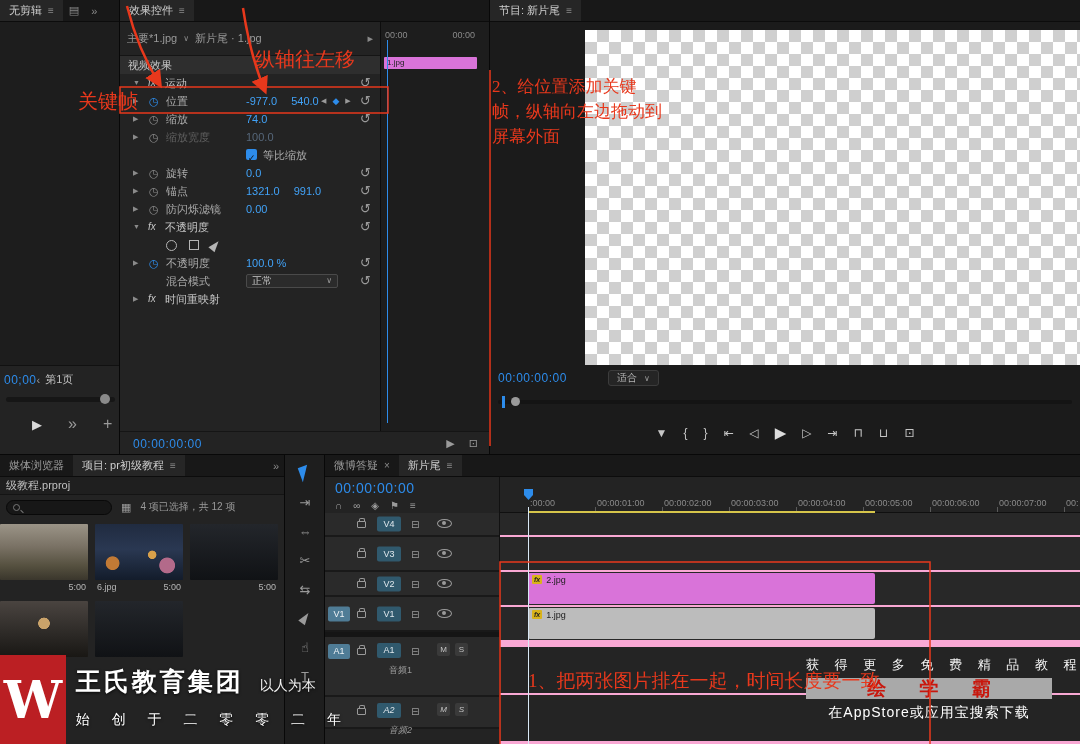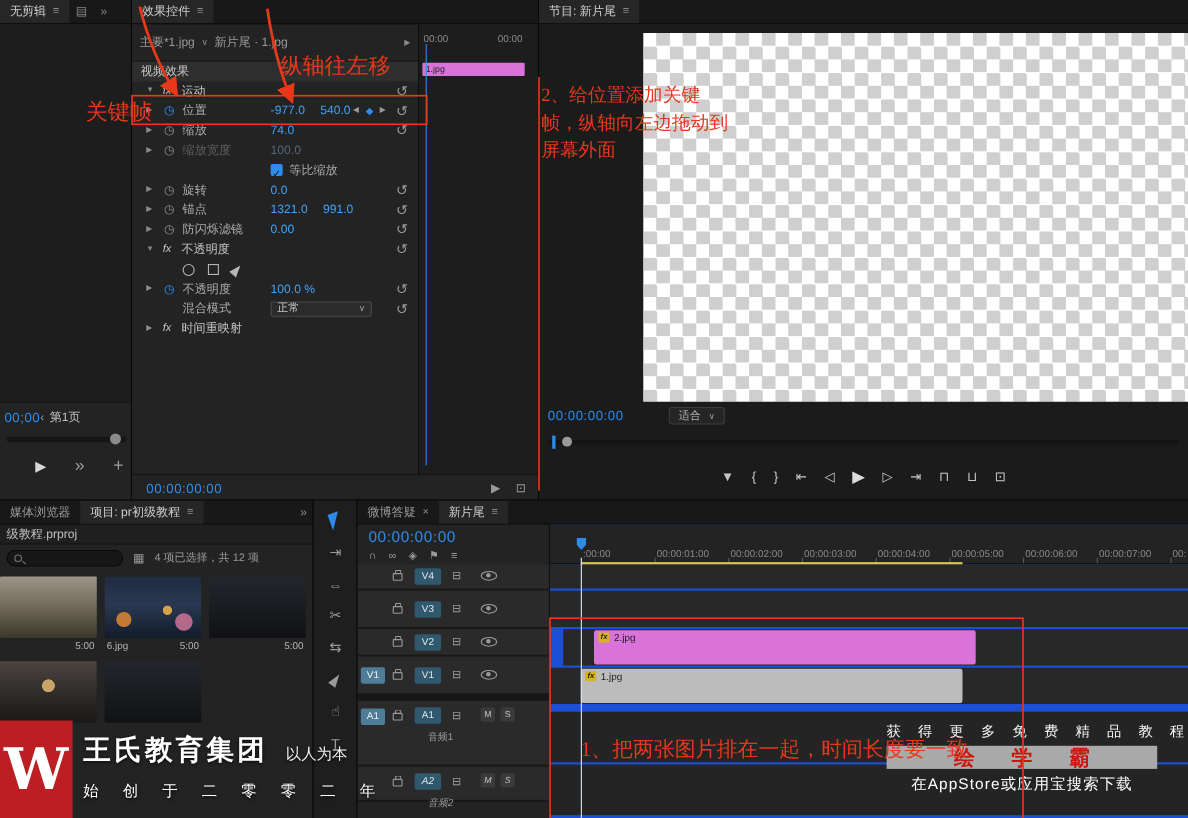":00:00" #tl .tl-right { background: #1d4ed8 -> #f9a8d4 }
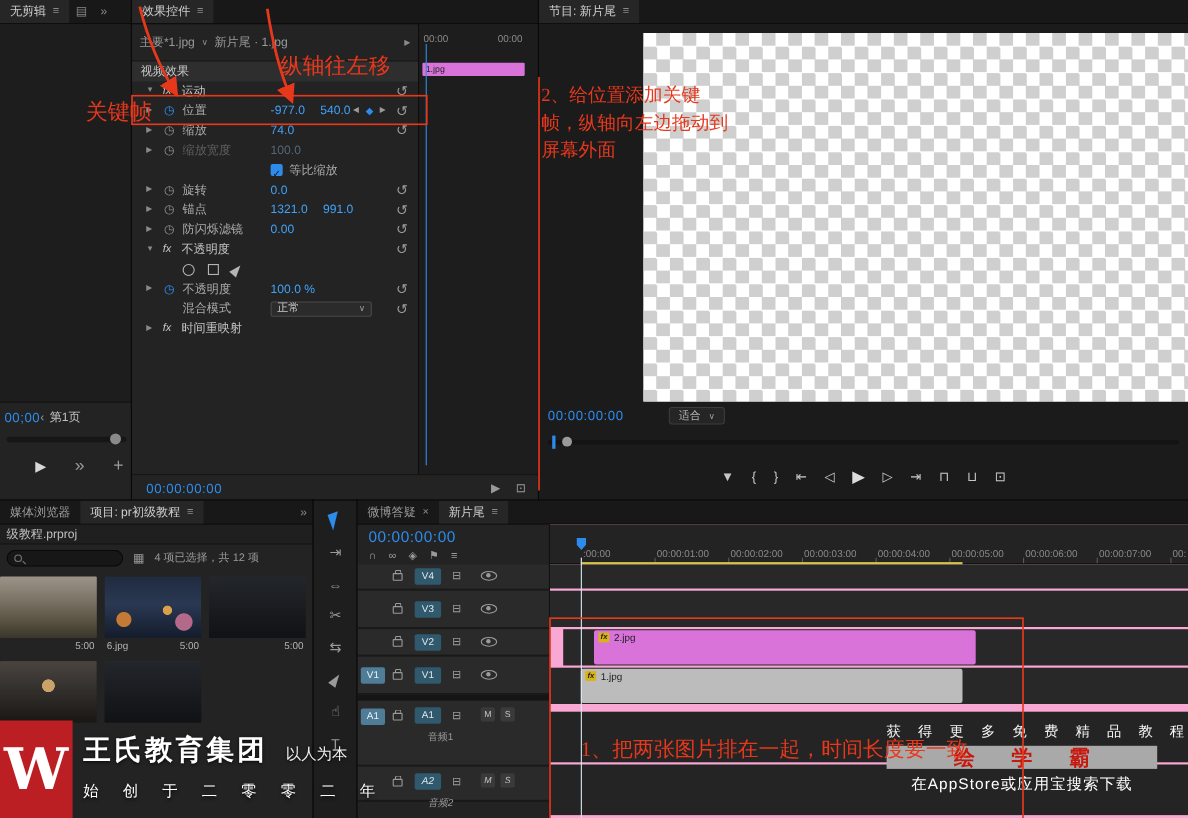"2.jpg" div.lane { margin-left: 12px -> none }
